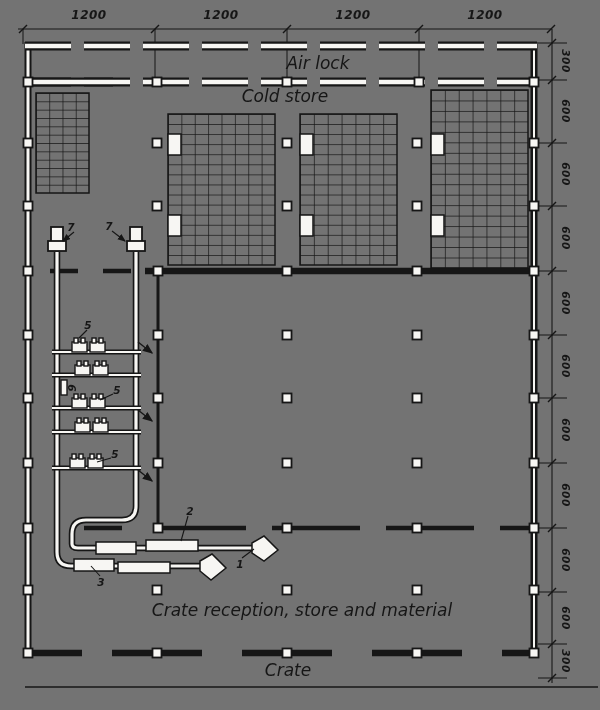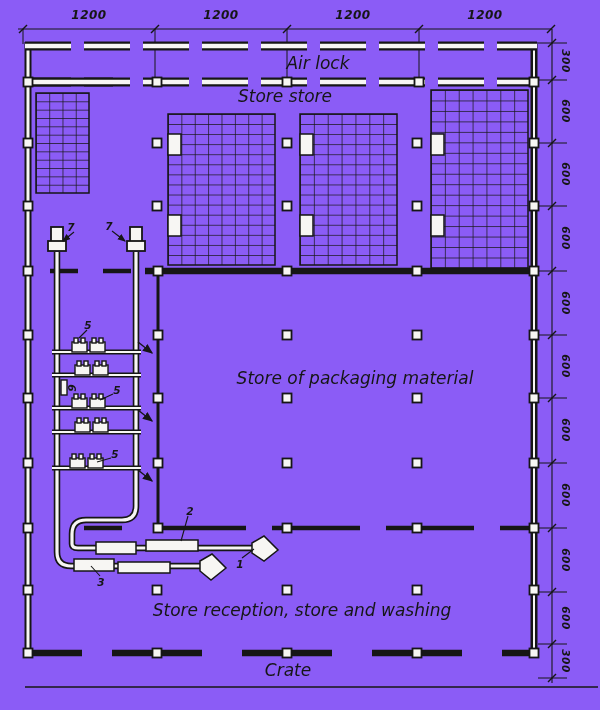"1200" #canvas { background: #8b5cf6 -> #737373 }
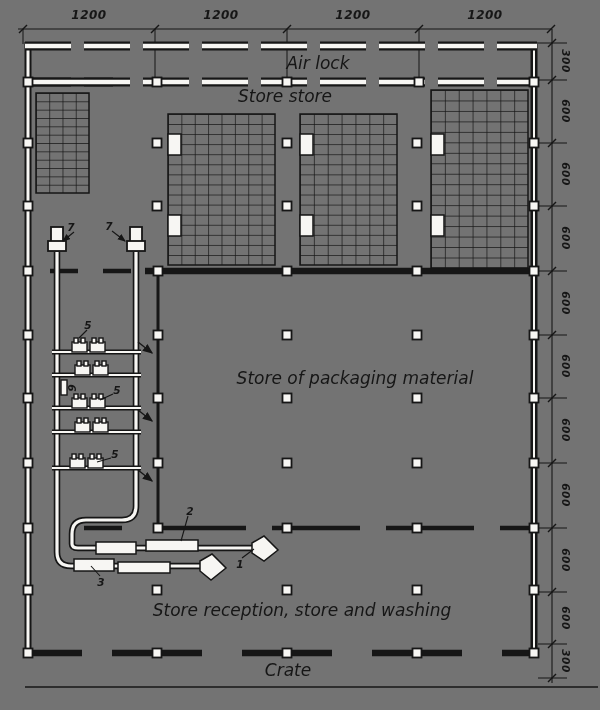"Store store" div.lbl { text: Store -> Cold }
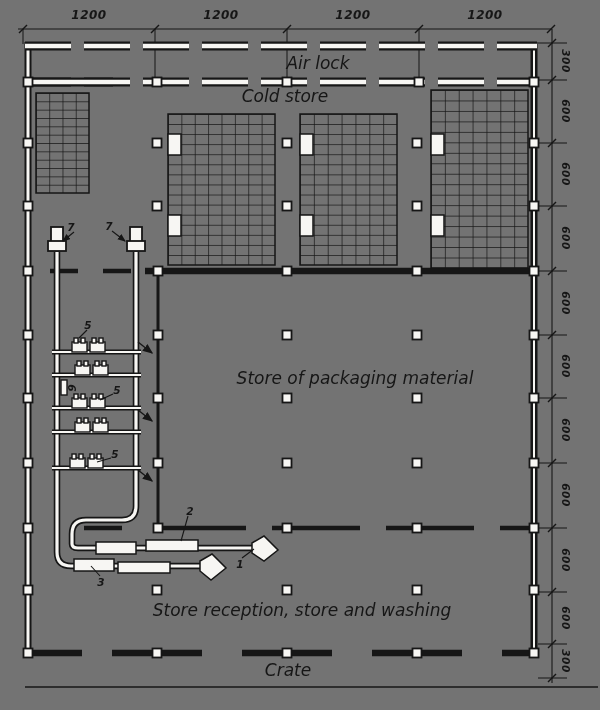"Store of packaging material" div.lbl { html: <div>Store of packaging material</div> -> none }
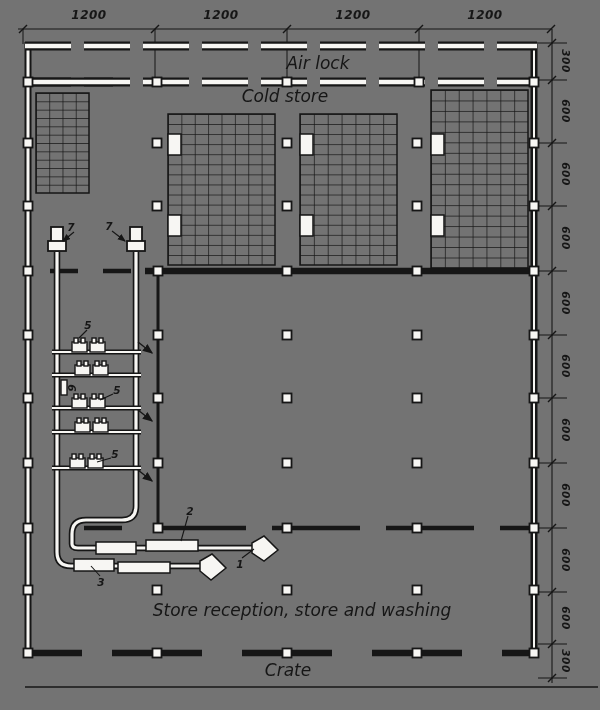"Store reception, store and washing" div.lbl { text: Store reception, store and washing -> Crate reception, store and material }
